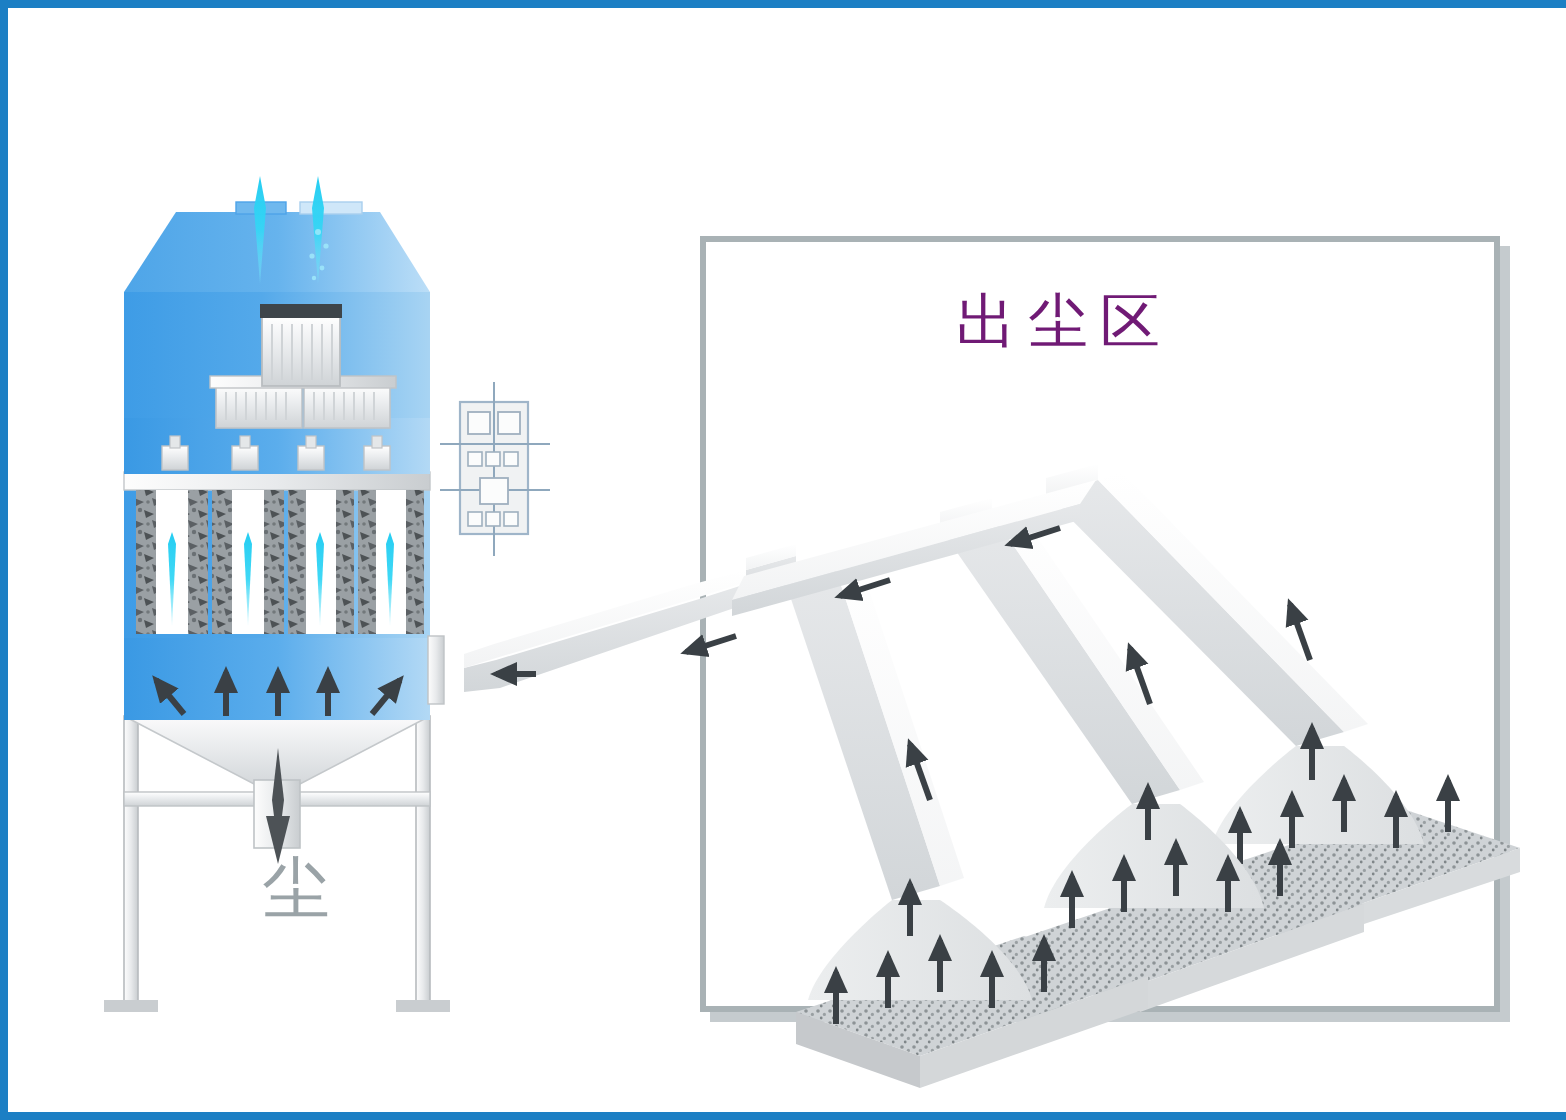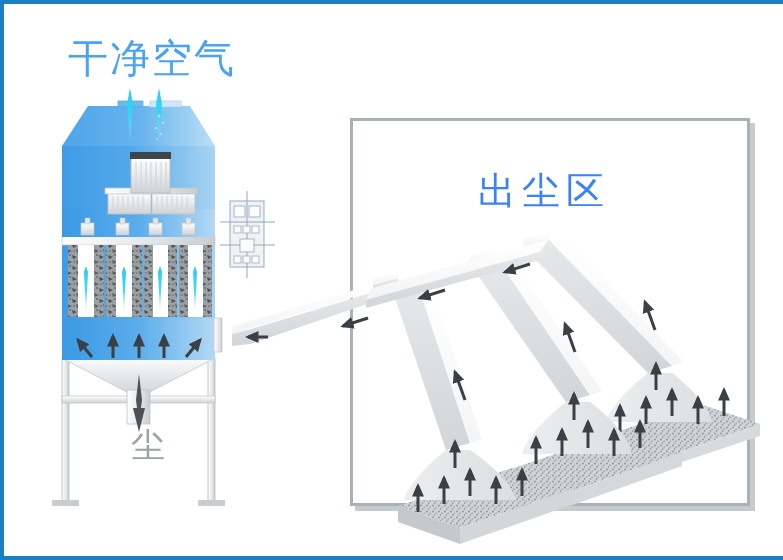"干净空气" div.label { html: <div>干净空气</div> -> none }
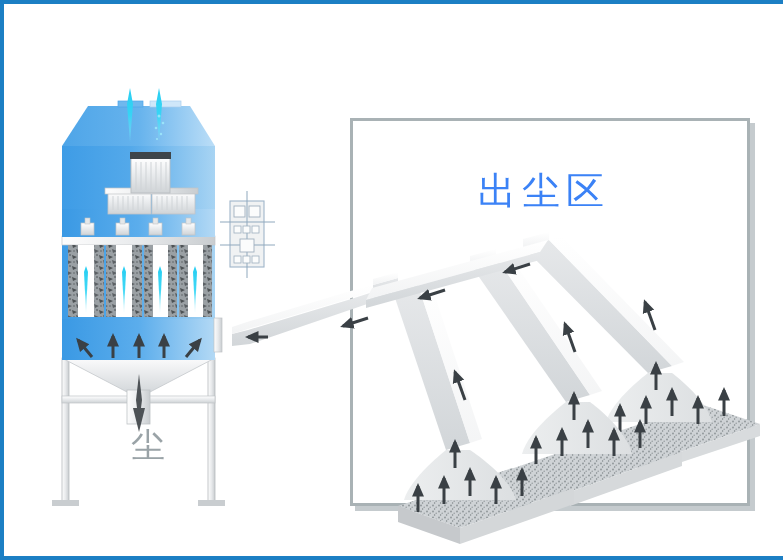"出尘区" #zone-label { color: #3b82f6 -> #701a75; font-size: 38px -> 30px; top: 172px -> 147px }
